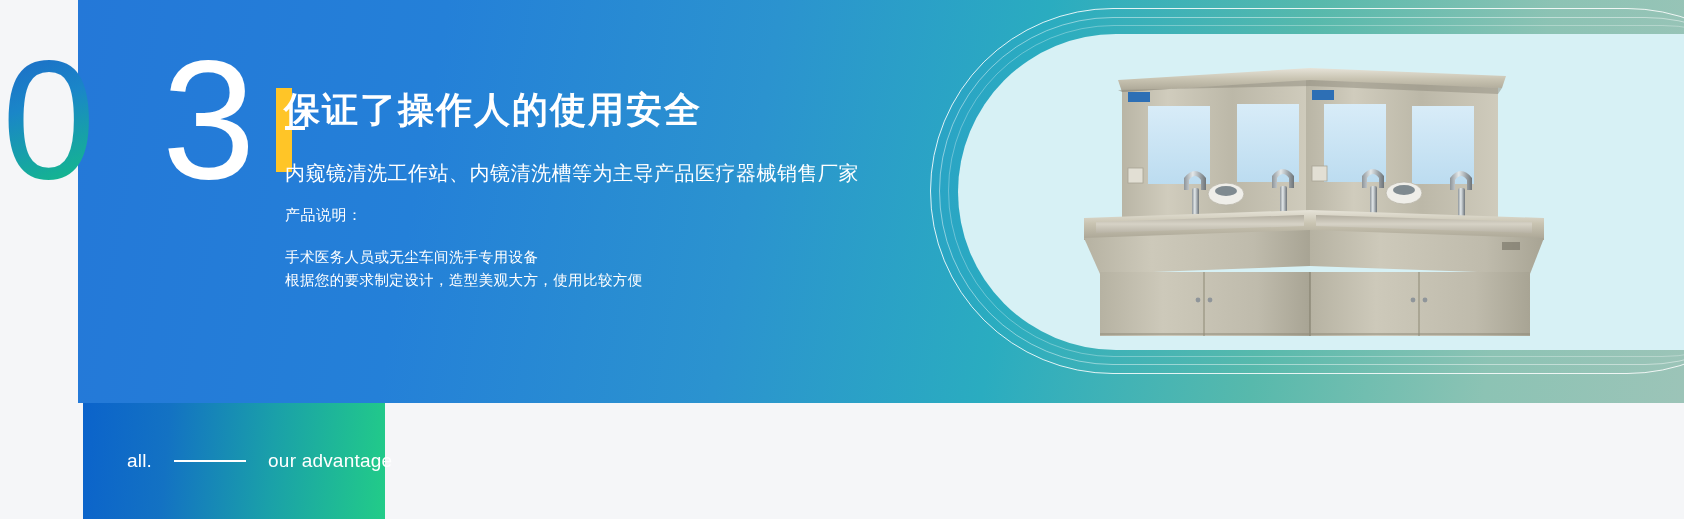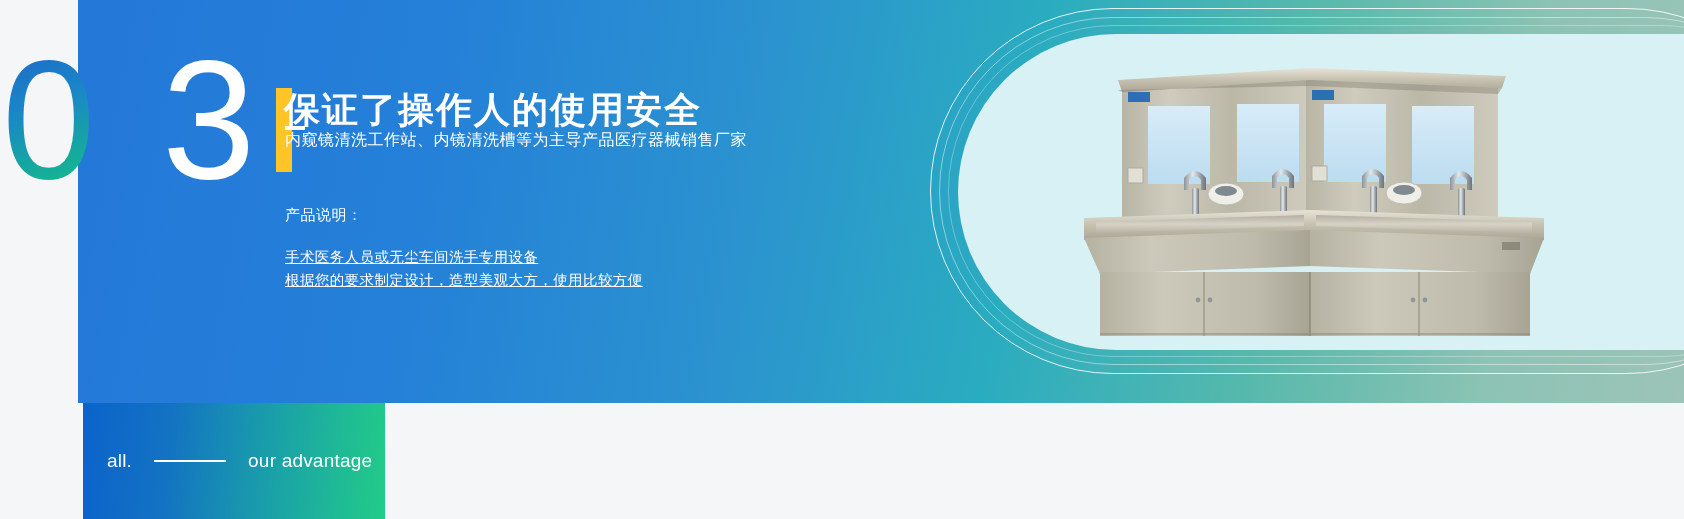"内窥镜清洗工作站、内镜清洗槽等为主导产品医疗器械销售厂家" .subhead { font-size: 16px -> 20px; top: 130px -> 160px }
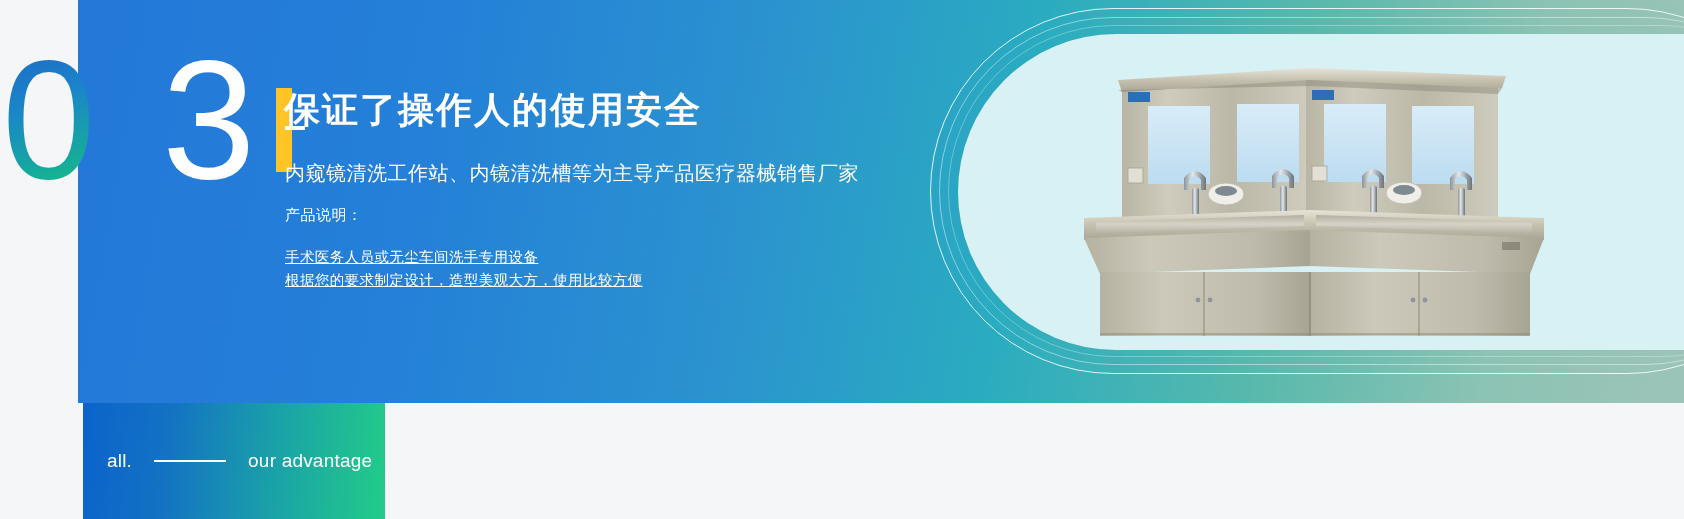"手术医务人员或无尘车间洗手专用设备" .desc-list li { text-decoration: underline -> none }
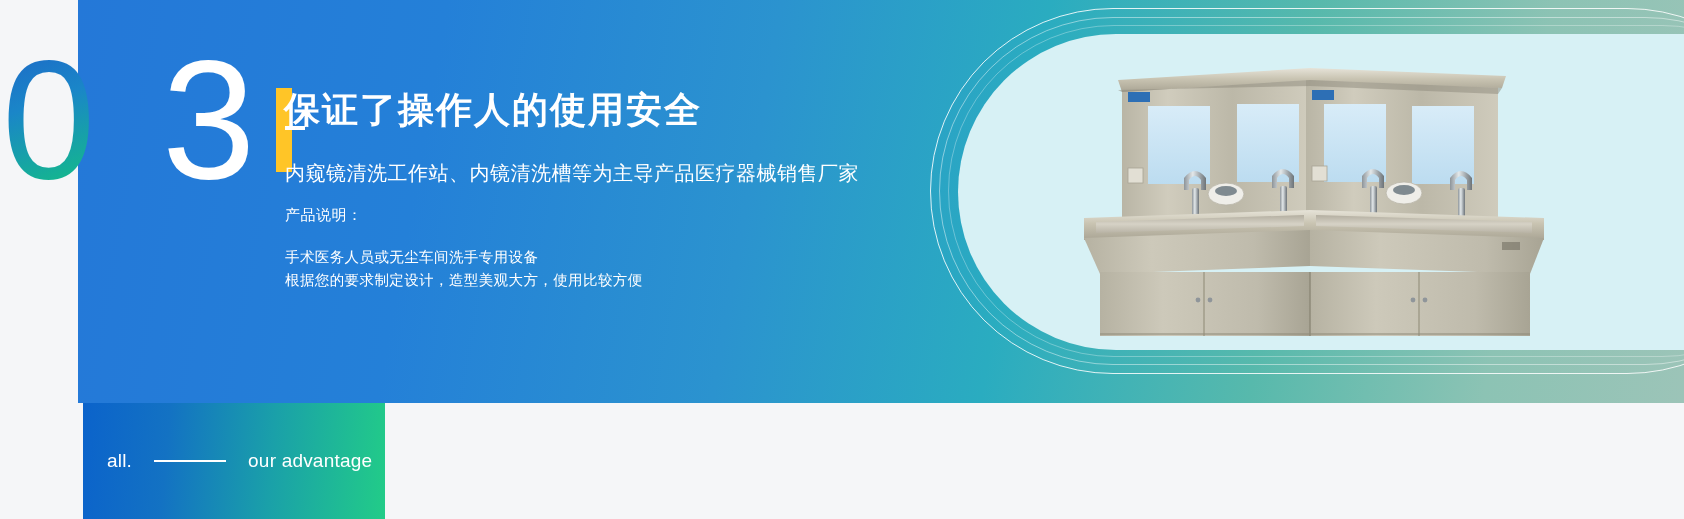"all." .adv-bar { padding-left: 24px -> 44px }
